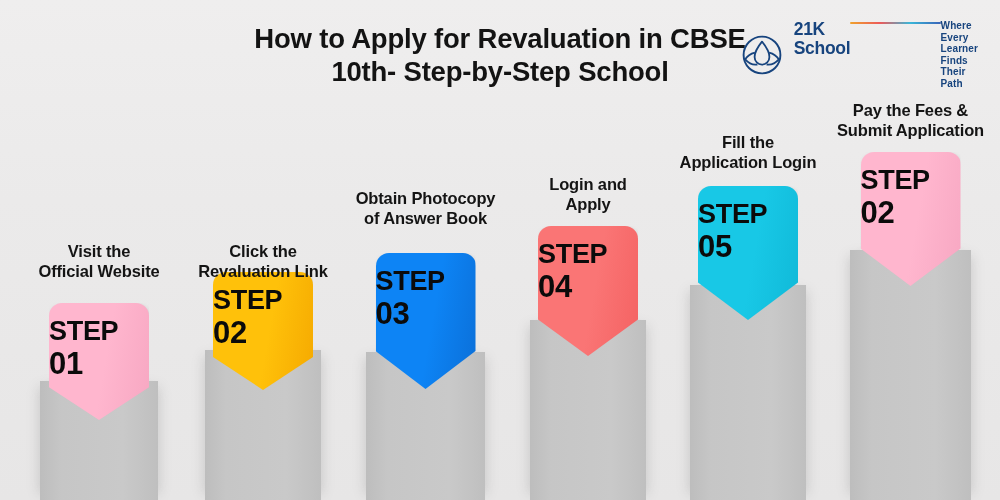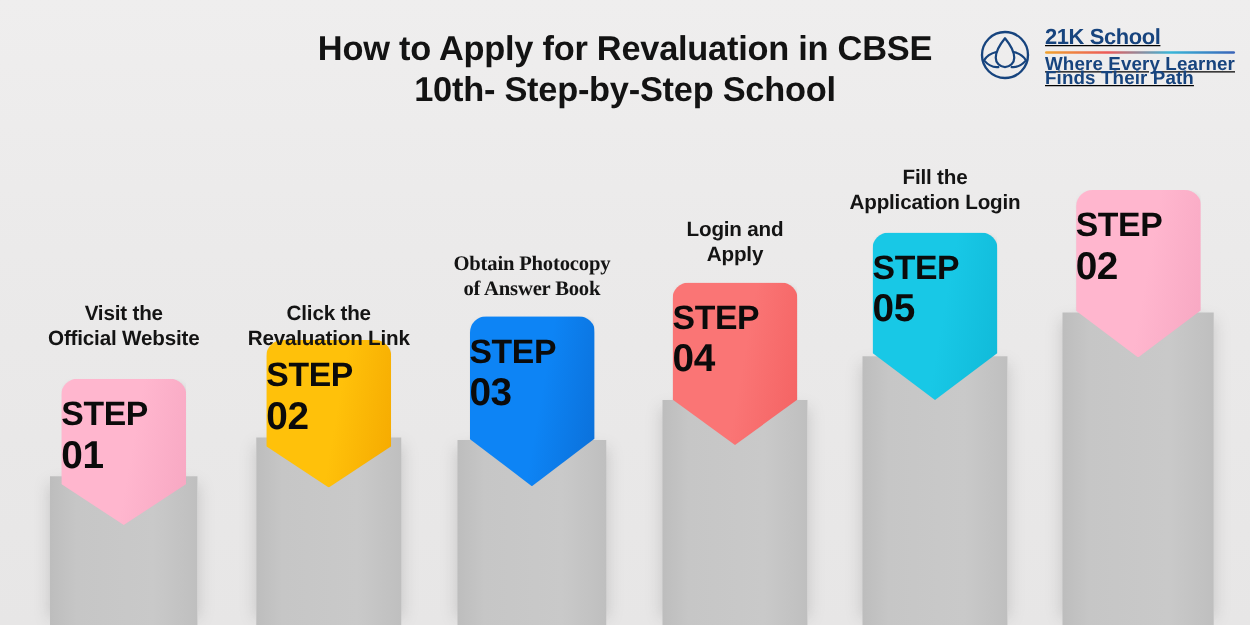"21K School" #logo-text { flex-direction: column -> row; text-decoration: underline -> none }
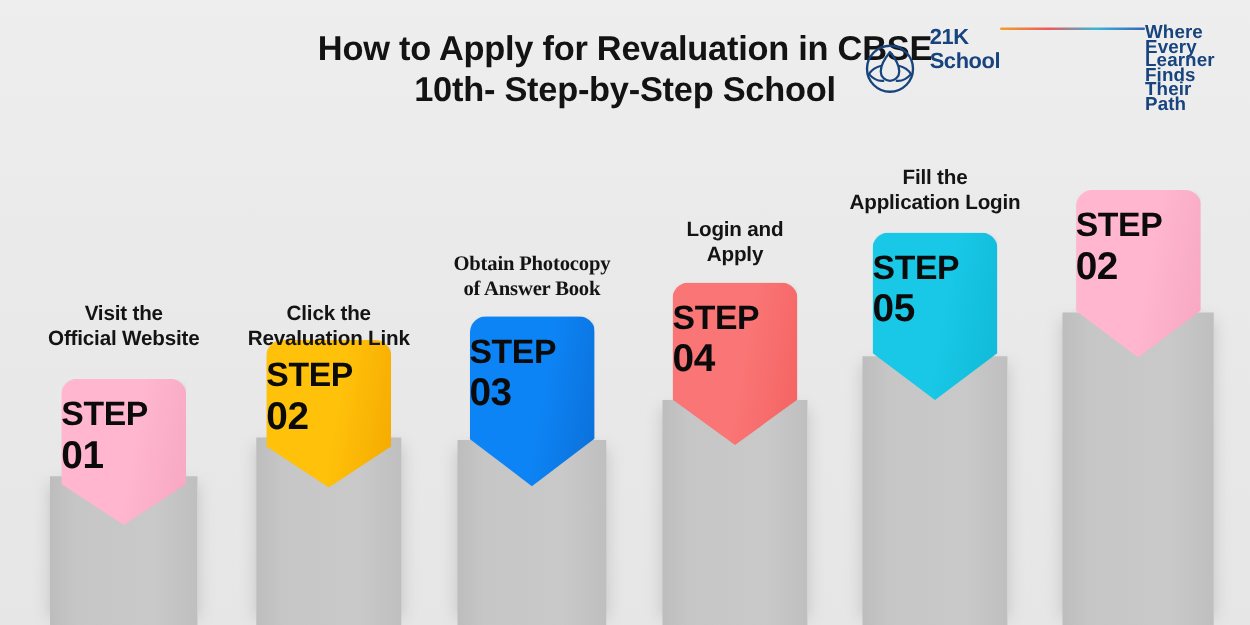"Where Every Learner" #logo-tag { font-size: 15px -> 10px }
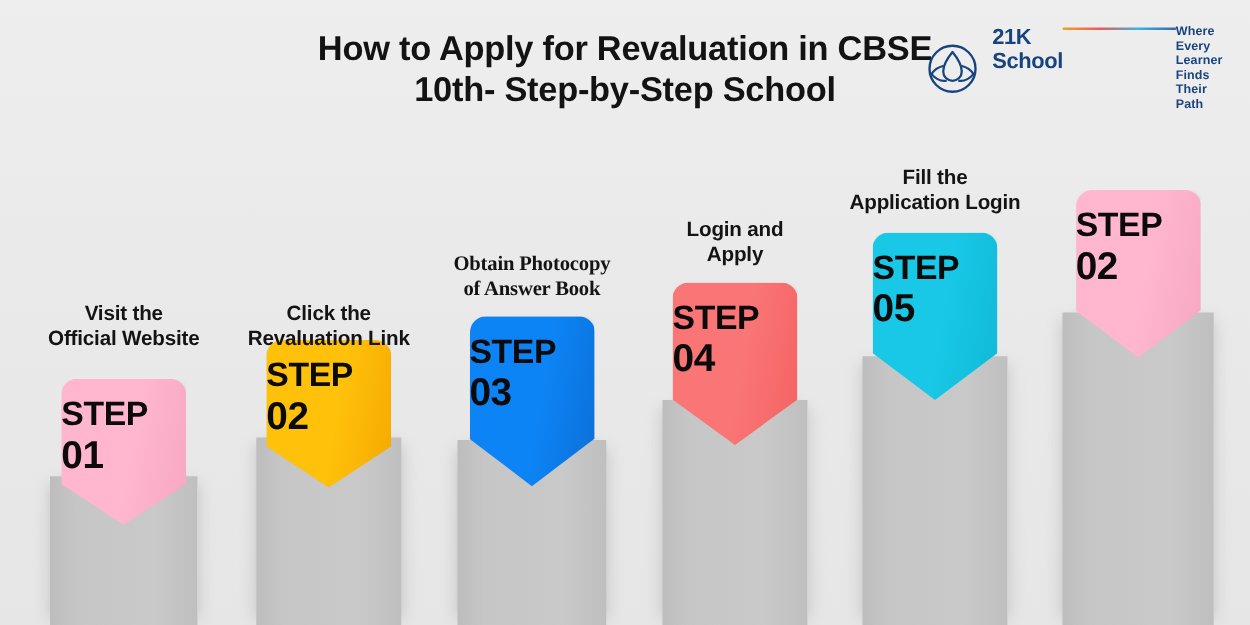"Pay the Fees &" div.caption { html: none -> <div><span>Pay the Fees &amp;</span><br><span>Submit Application</span></div> }
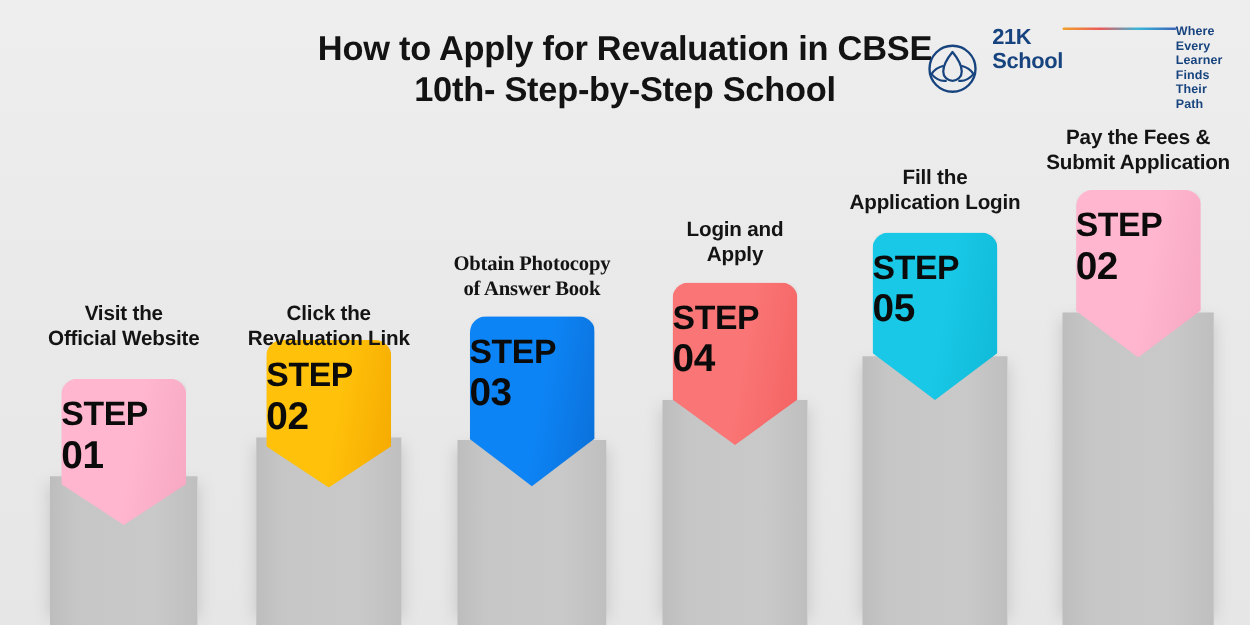"Obtain Photocopy" div.caption { font-family: Liberation Serif, serif -> none; top: 201px -> 188px }
